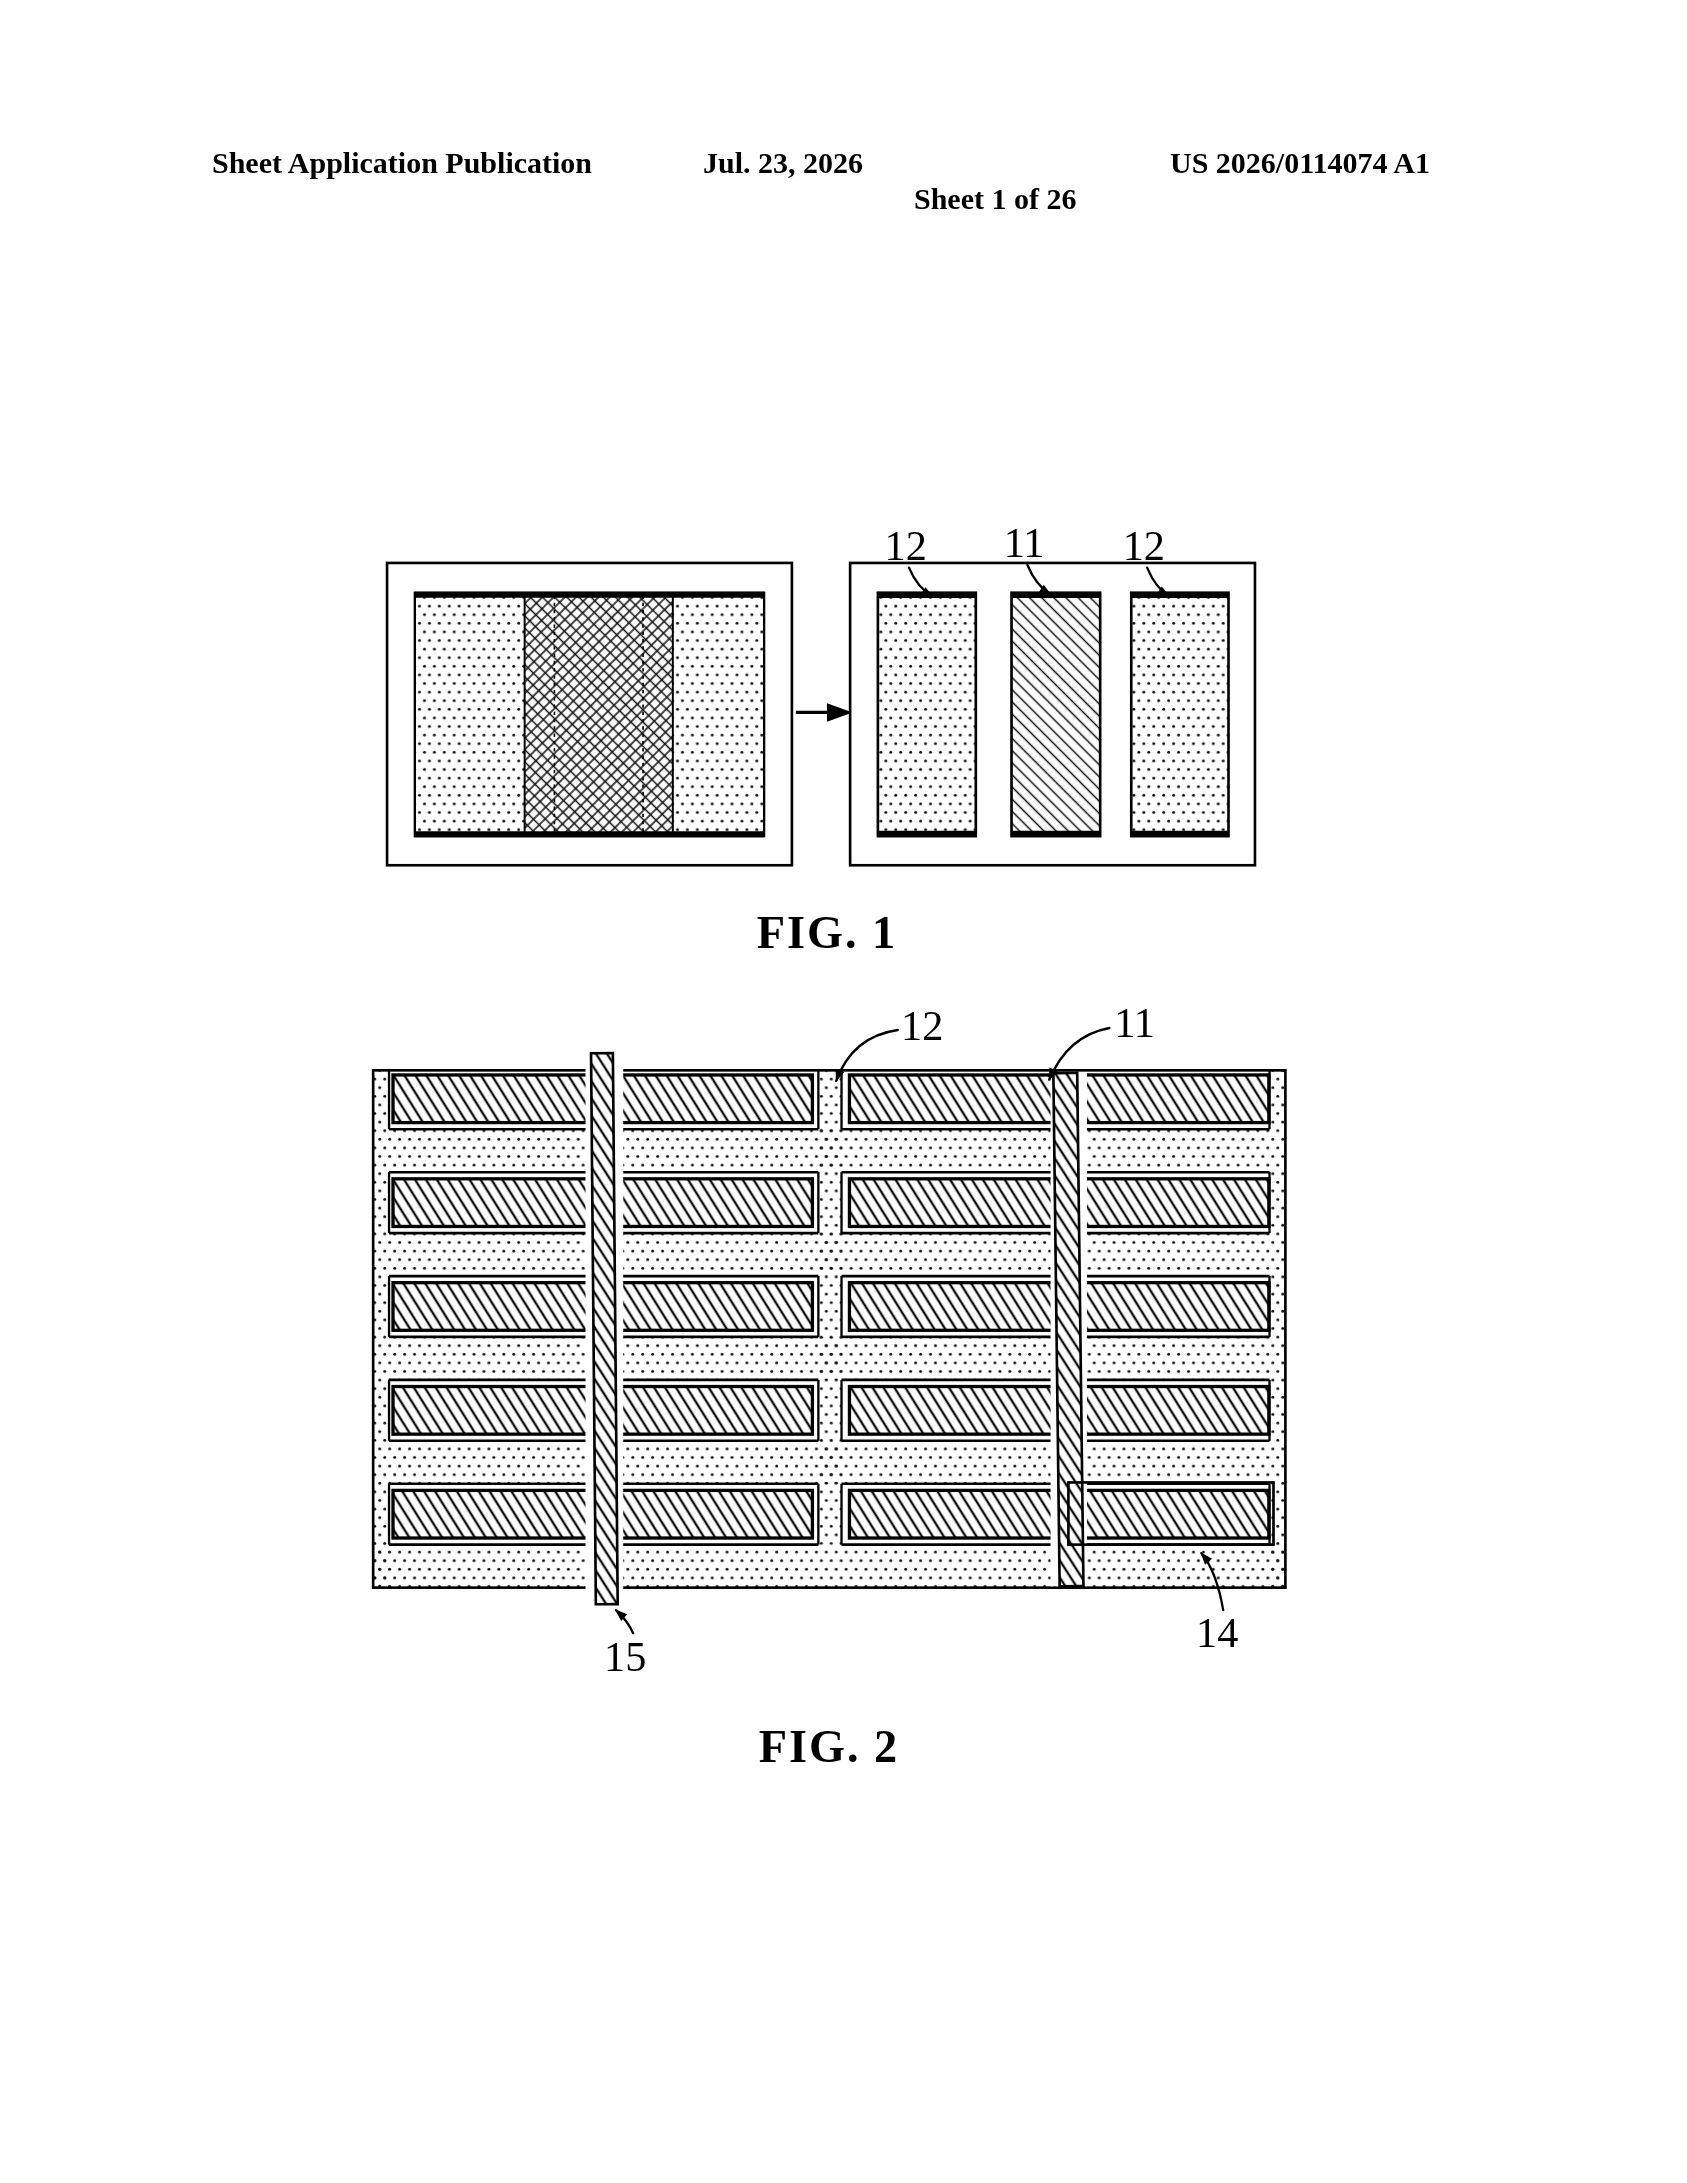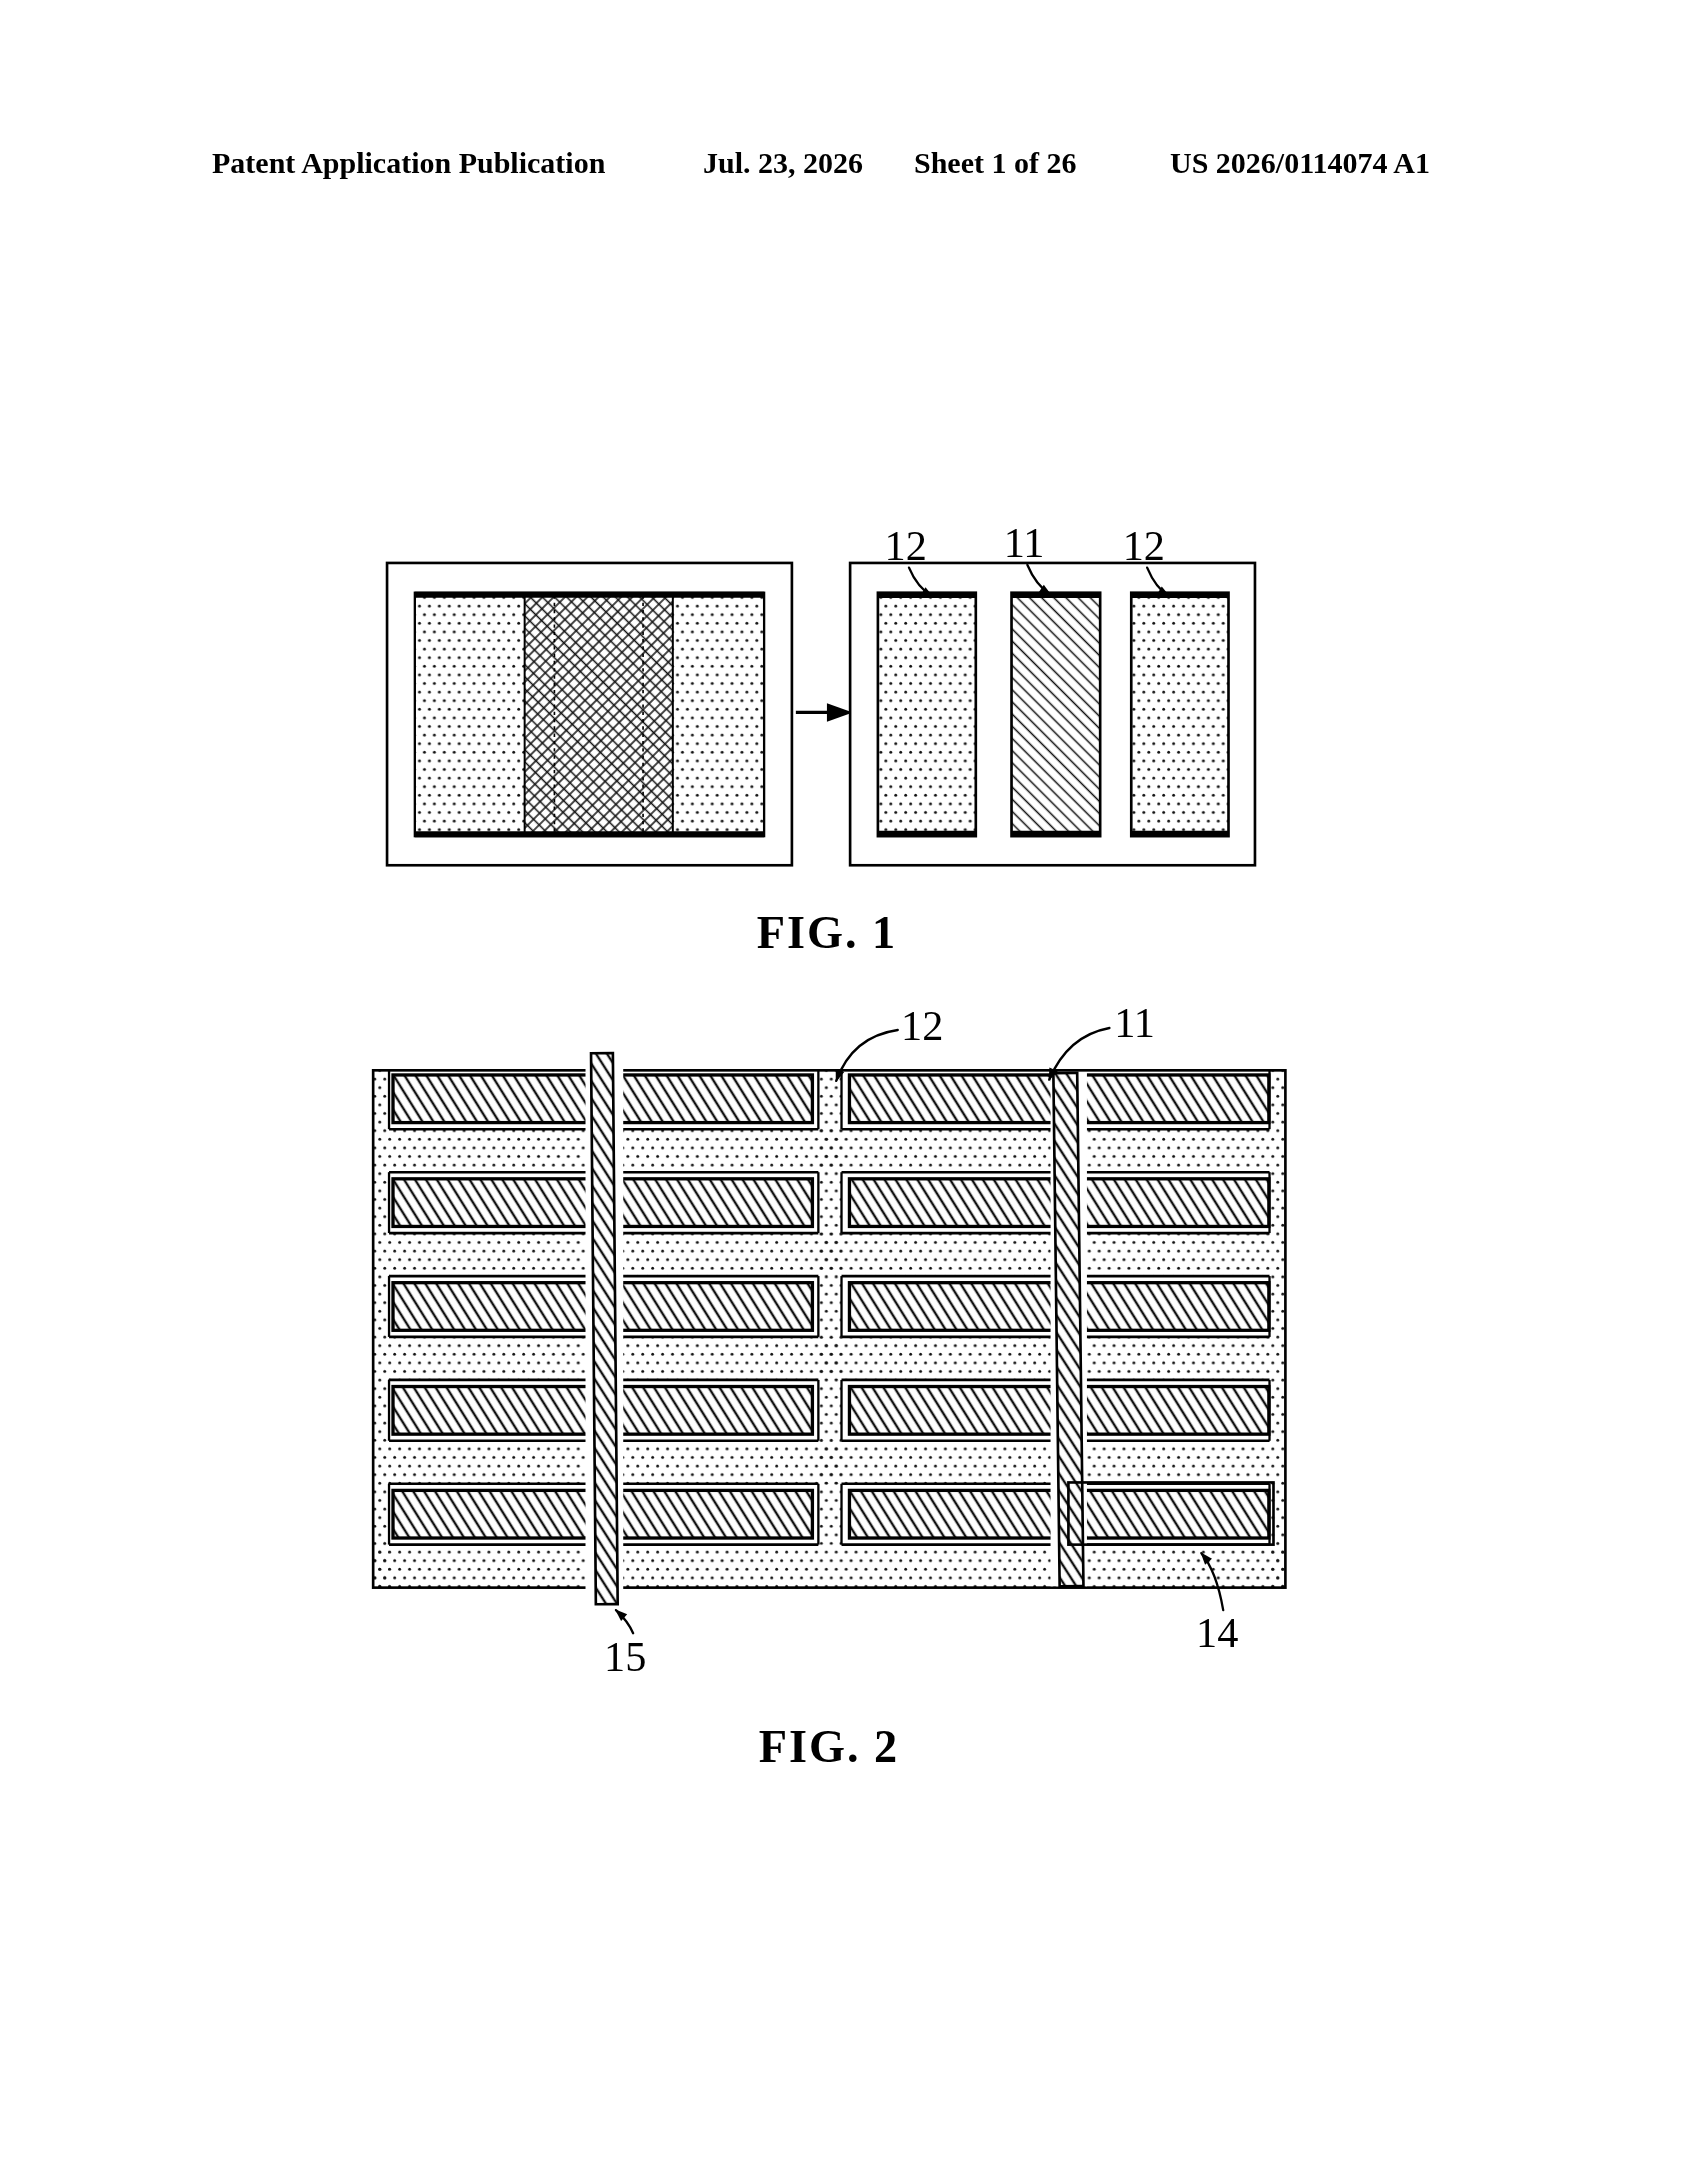"Patent Application Publication" span.h-pub { text: Patent -> Sheet }
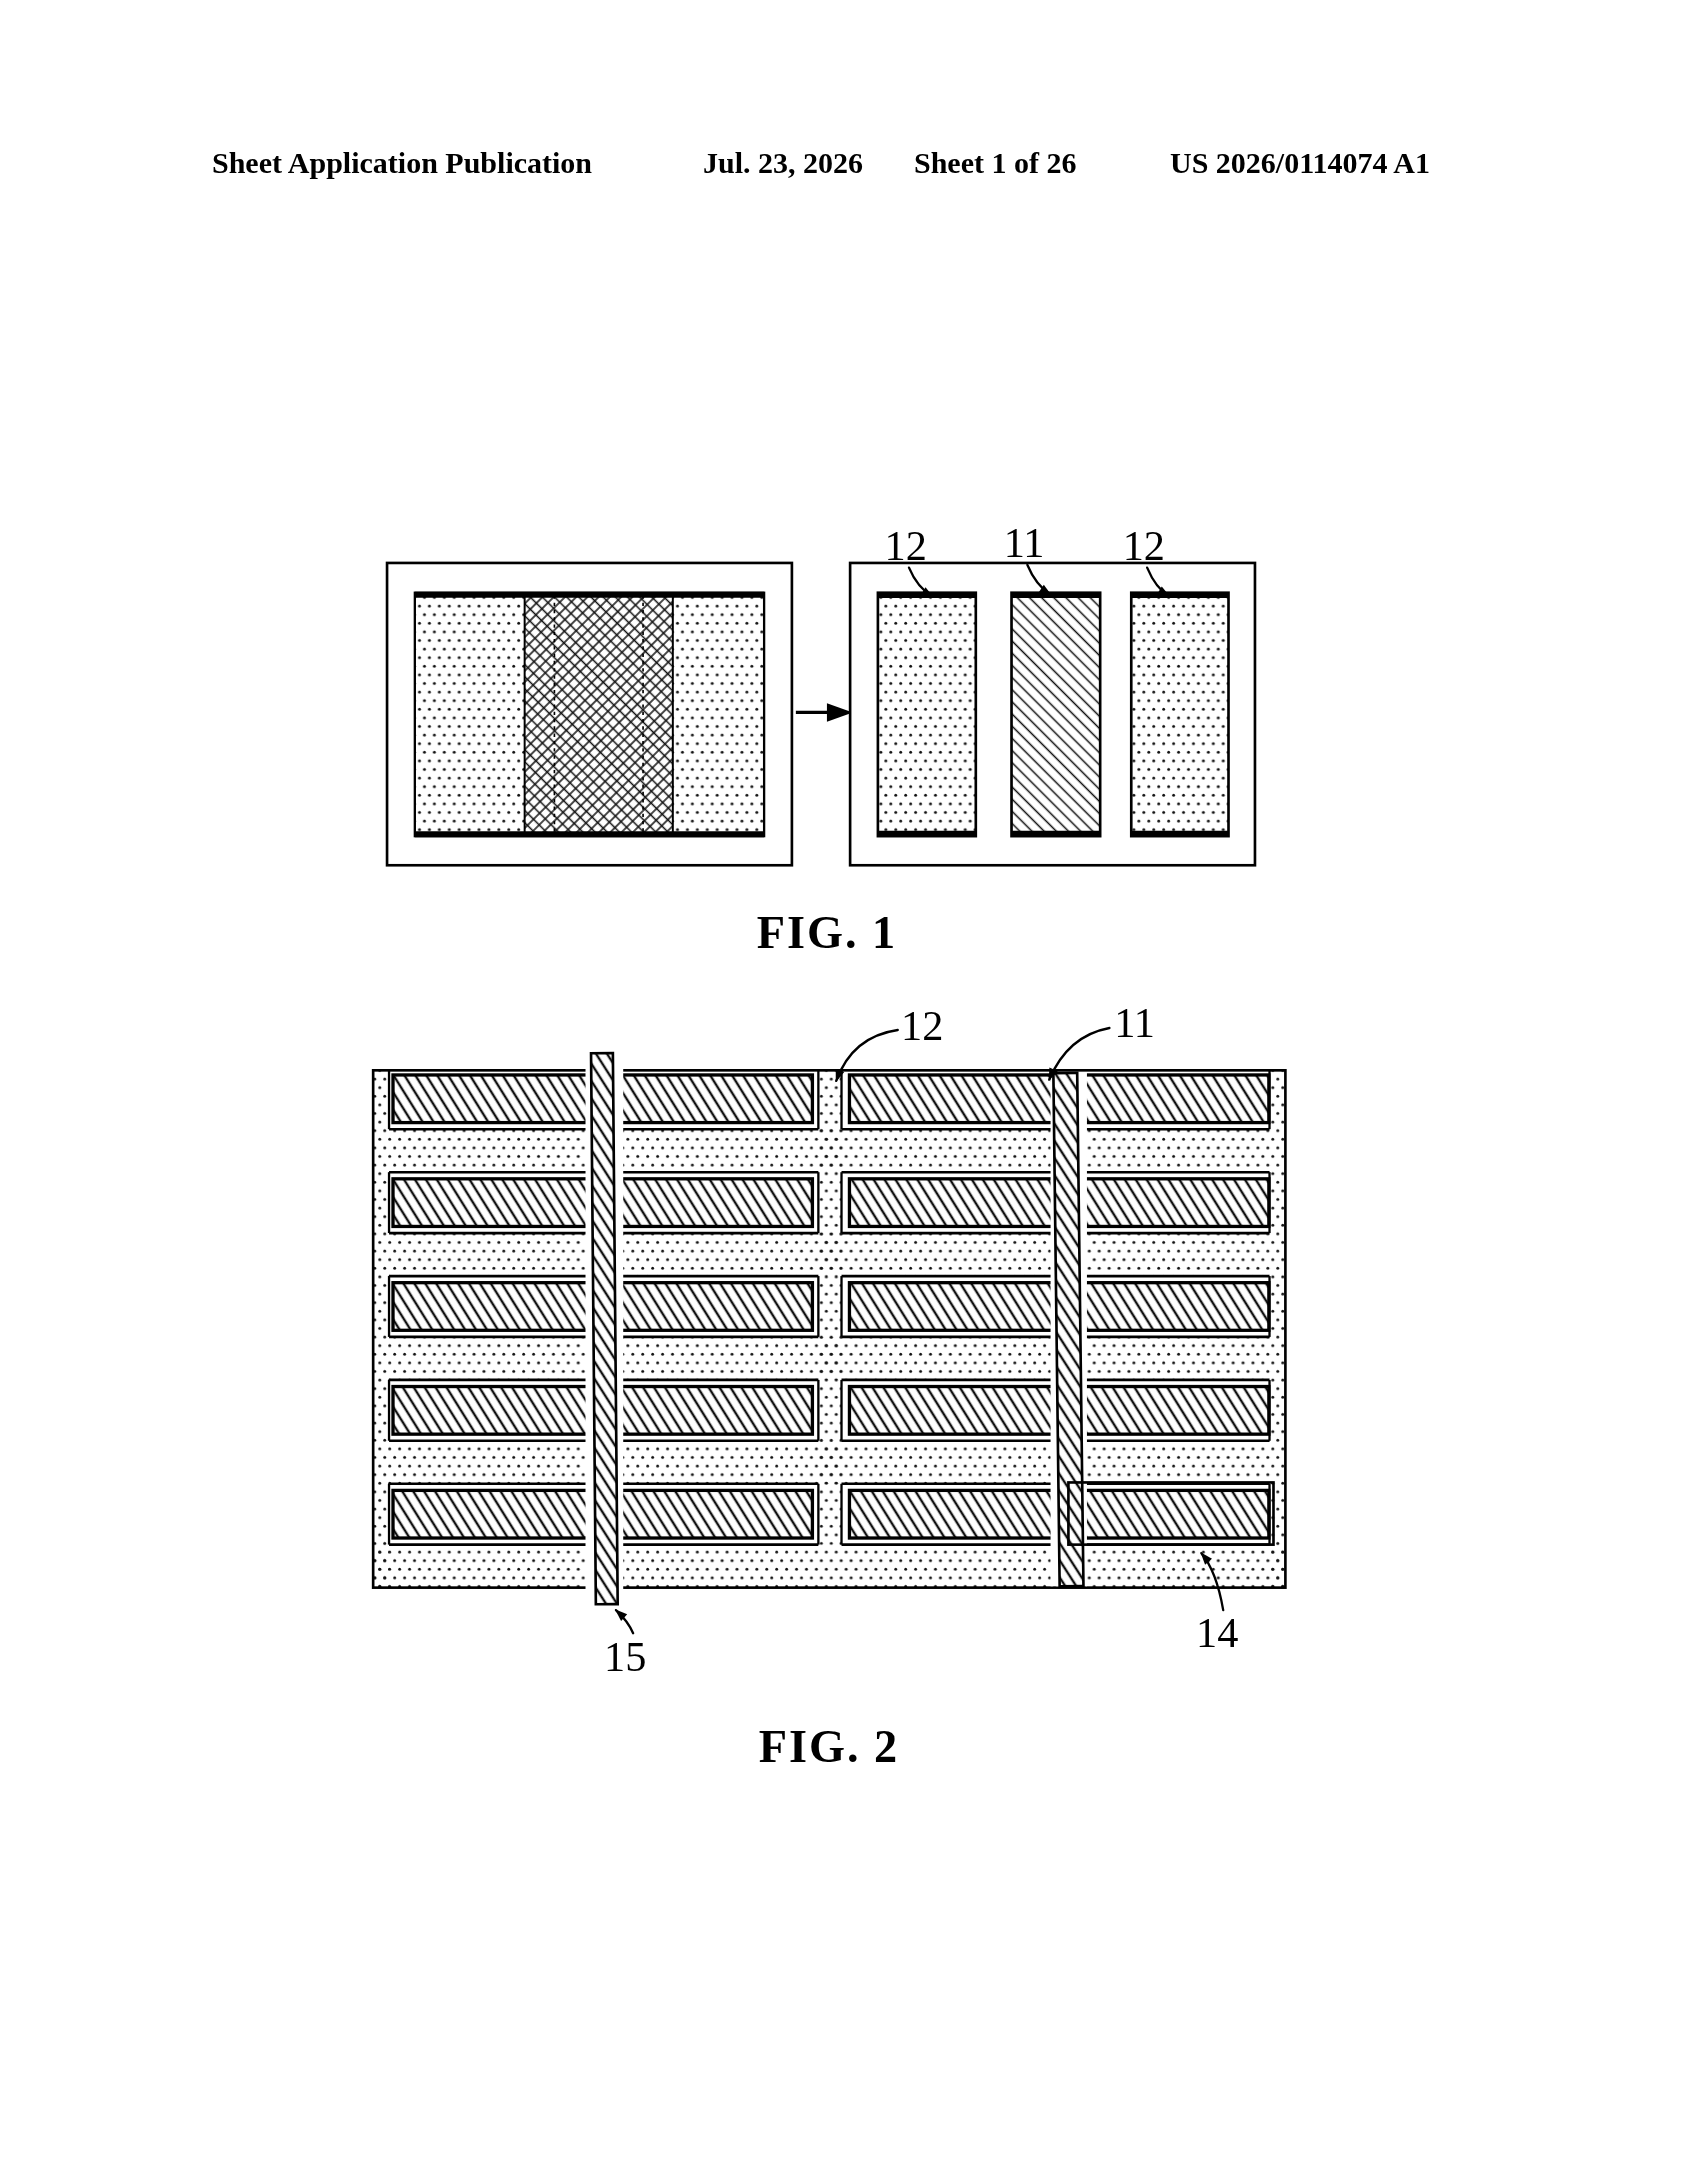"Sheet 1 of 26" .hdr .h-sheet { margin-top: none -> 36px }
